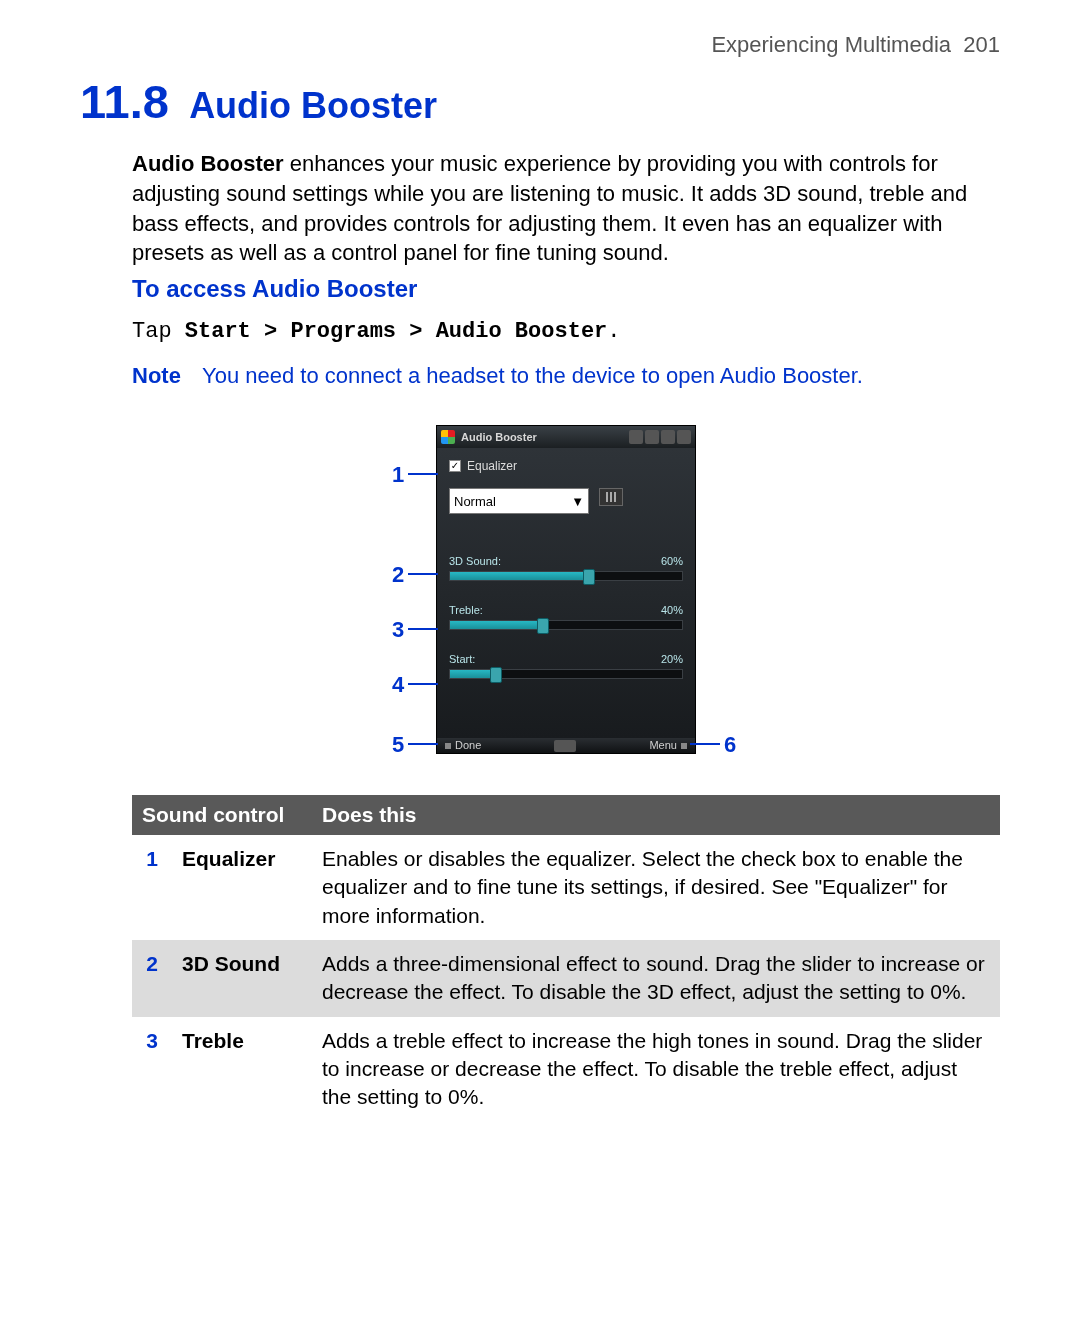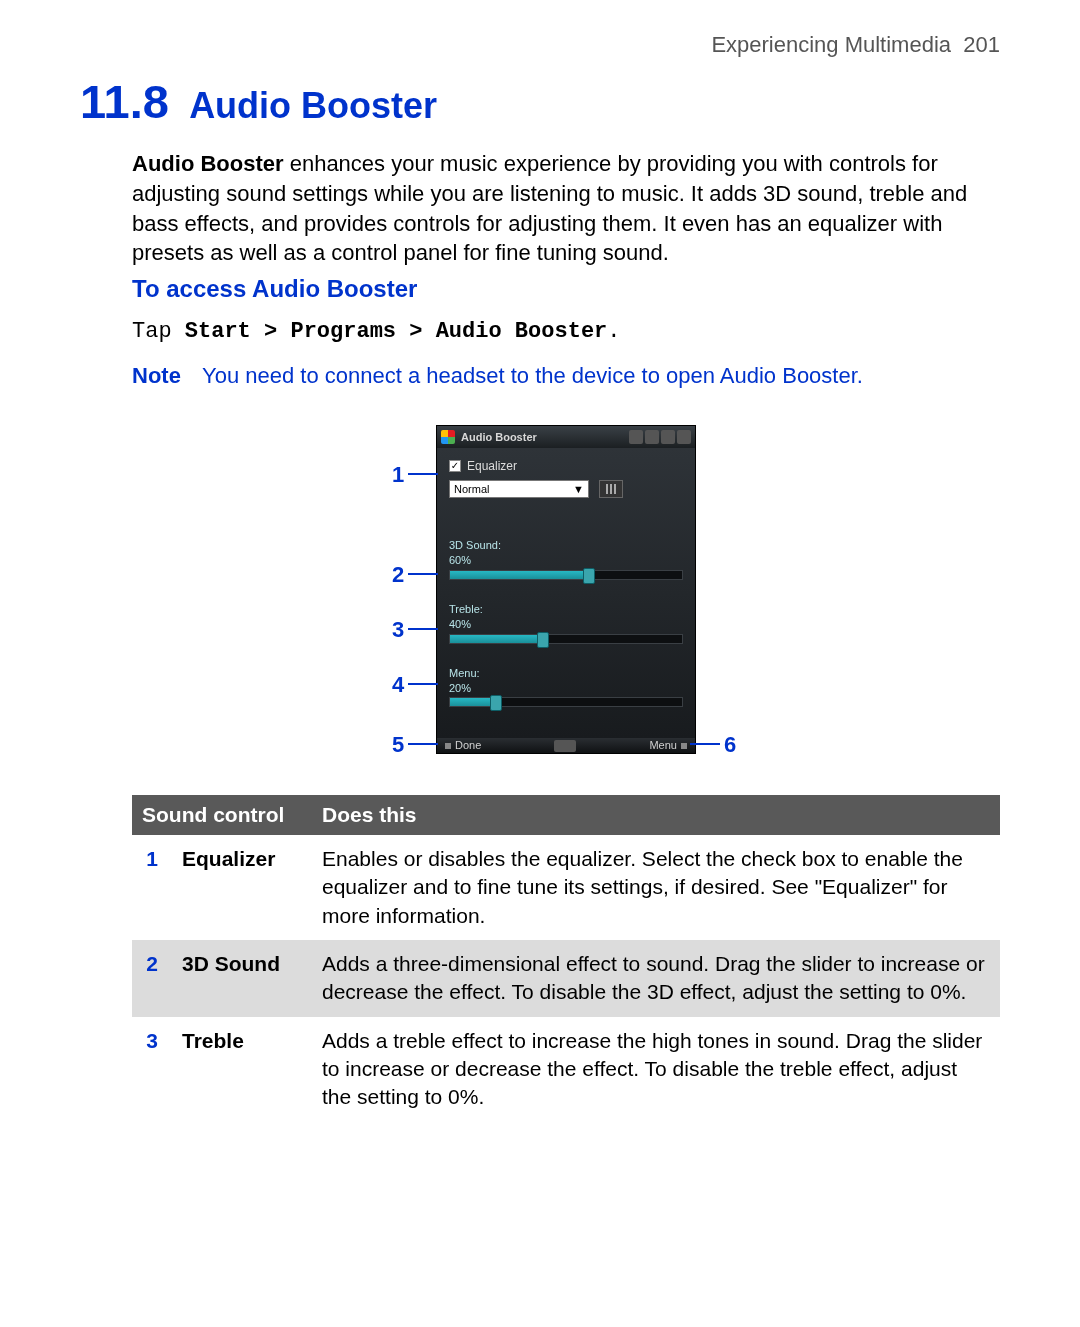"Normal" .dropdown { font-size: 11px -> 13px; margin-top: none -> 8px; padding: 4px 4px -> 12px 4px }
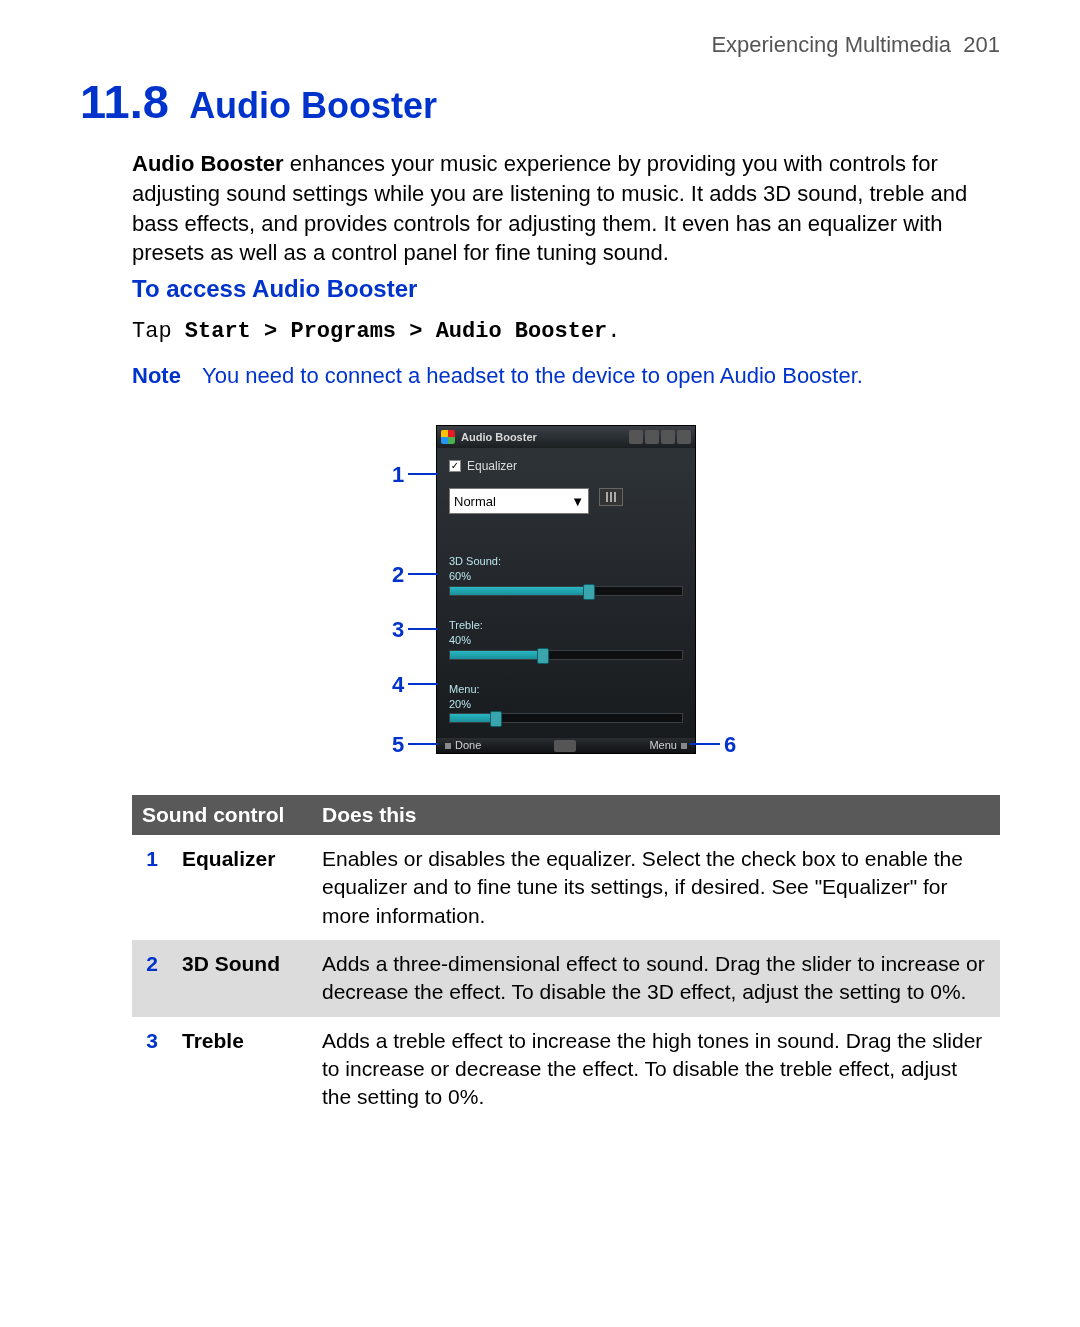"3D Sound:" .slider-lbl { flex-direction: column -> none }
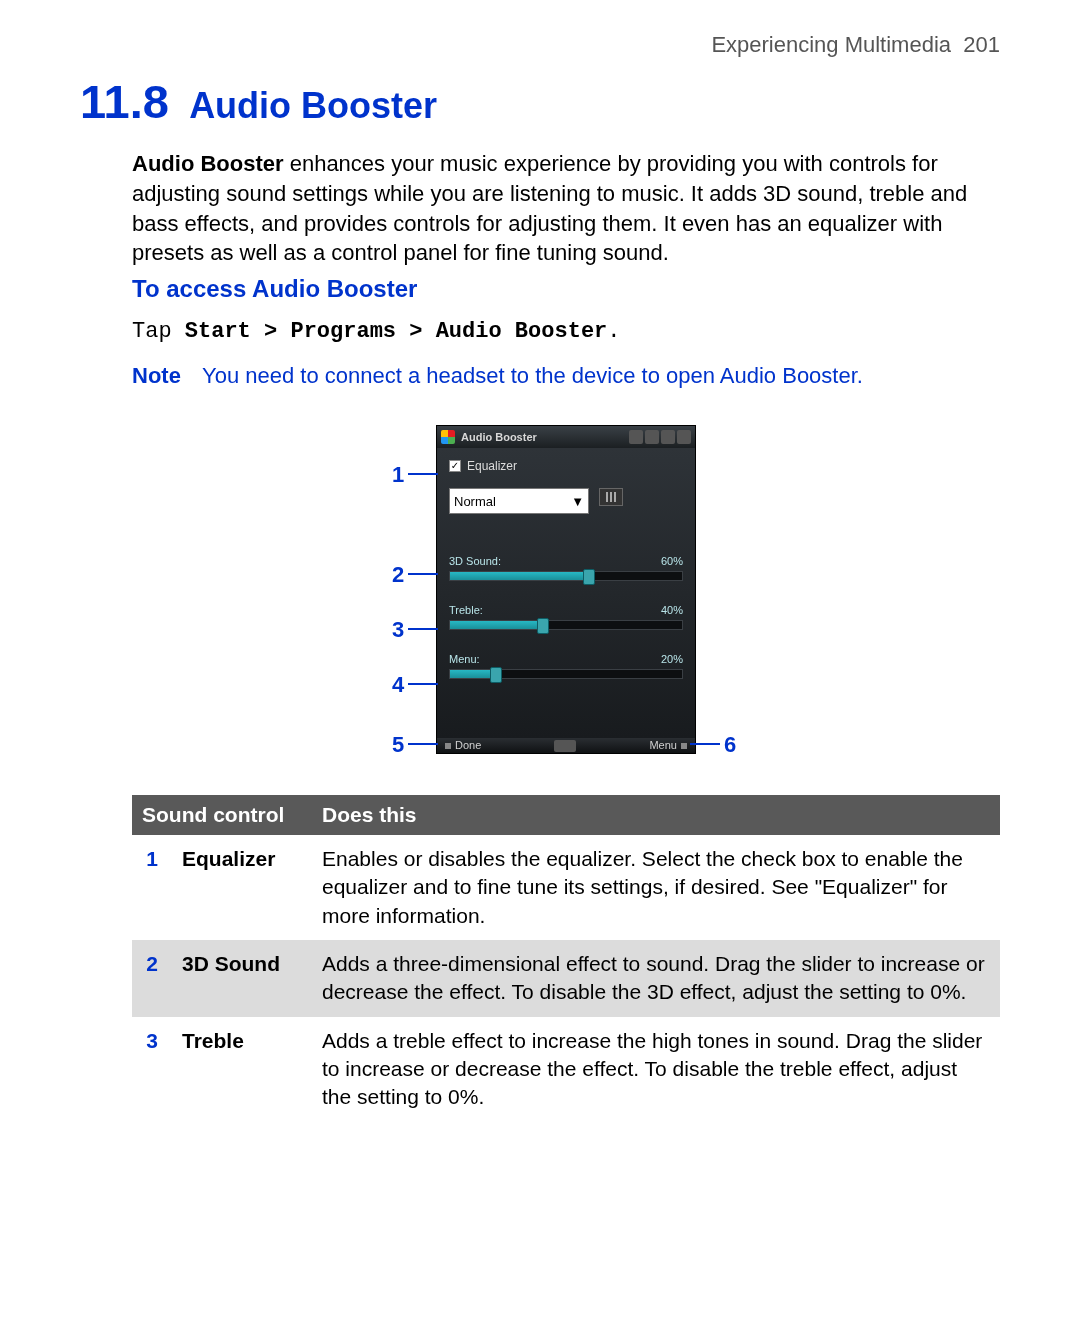"Menu:" span { text: Menu -> Start }
